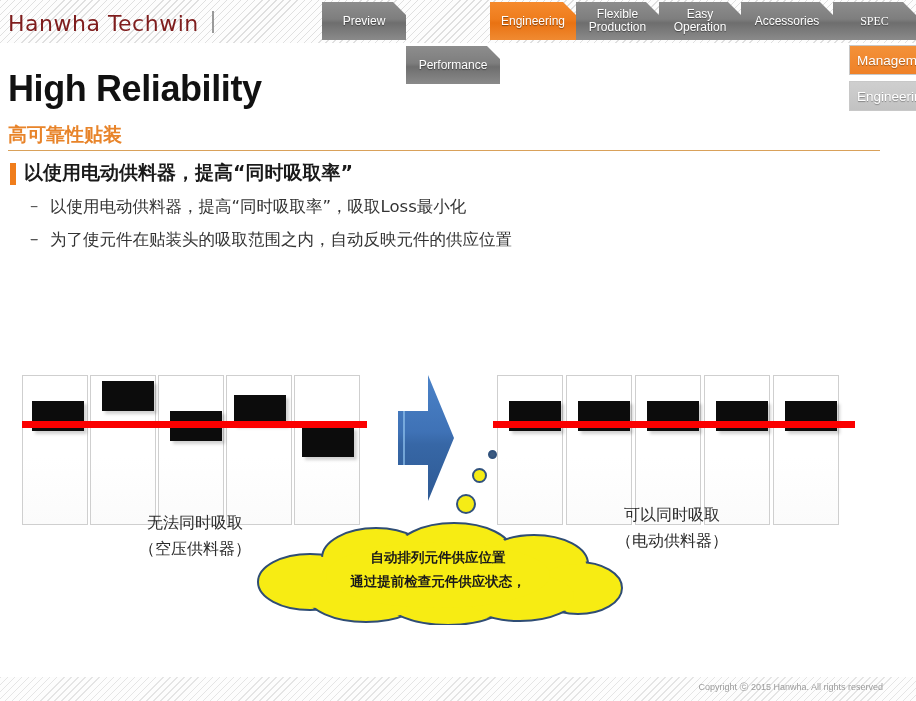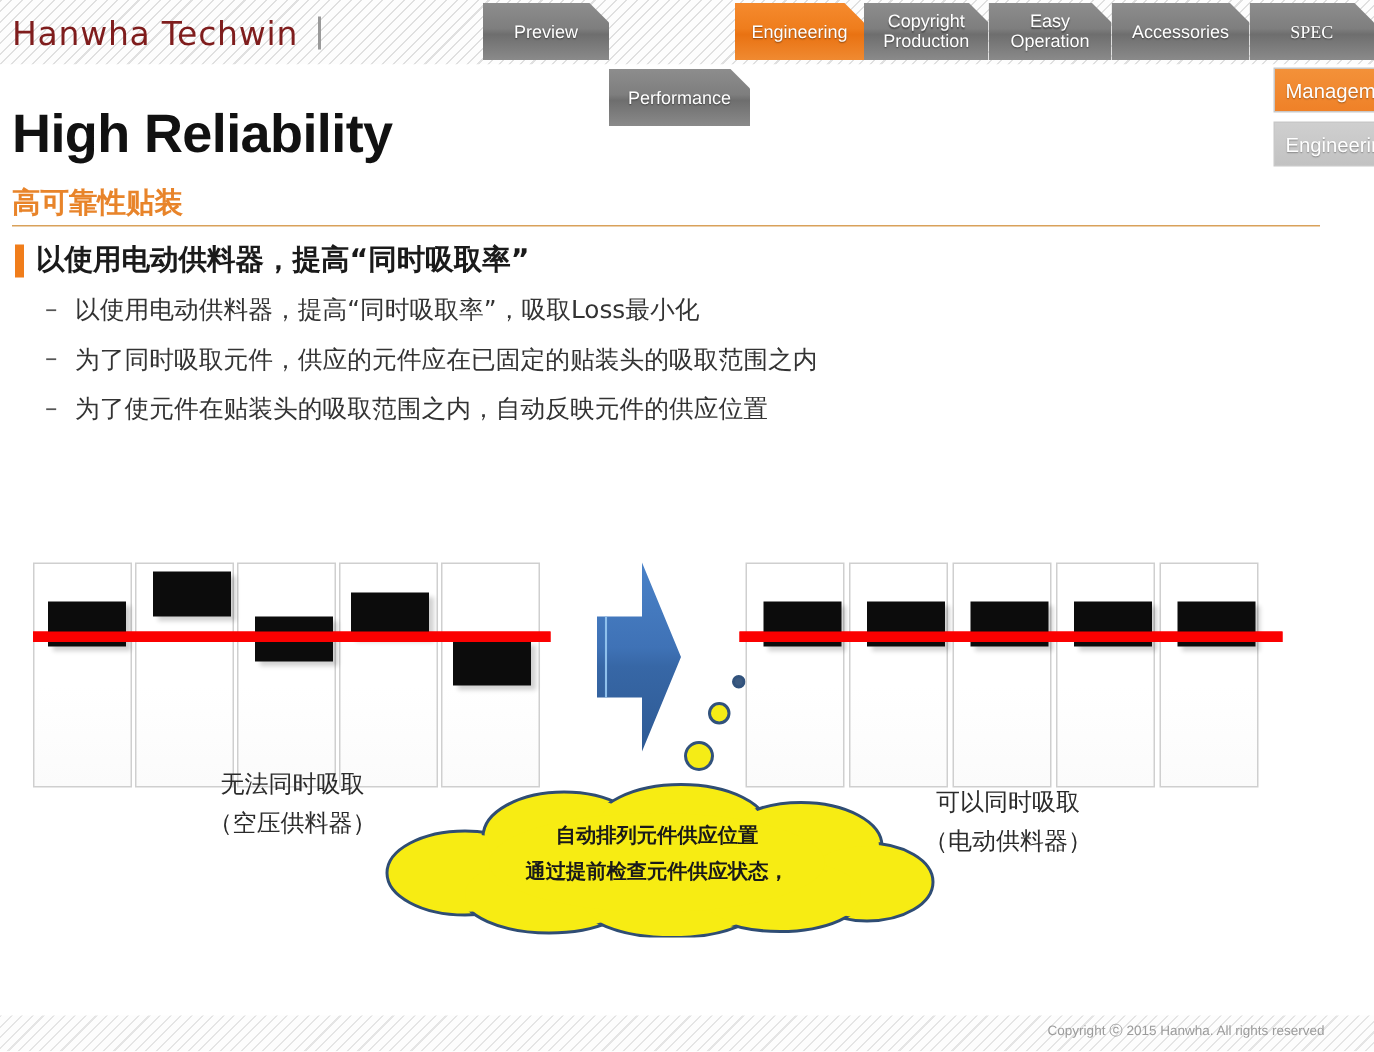"Copyright" span.tlabel { text: Copyright -> Flexible }
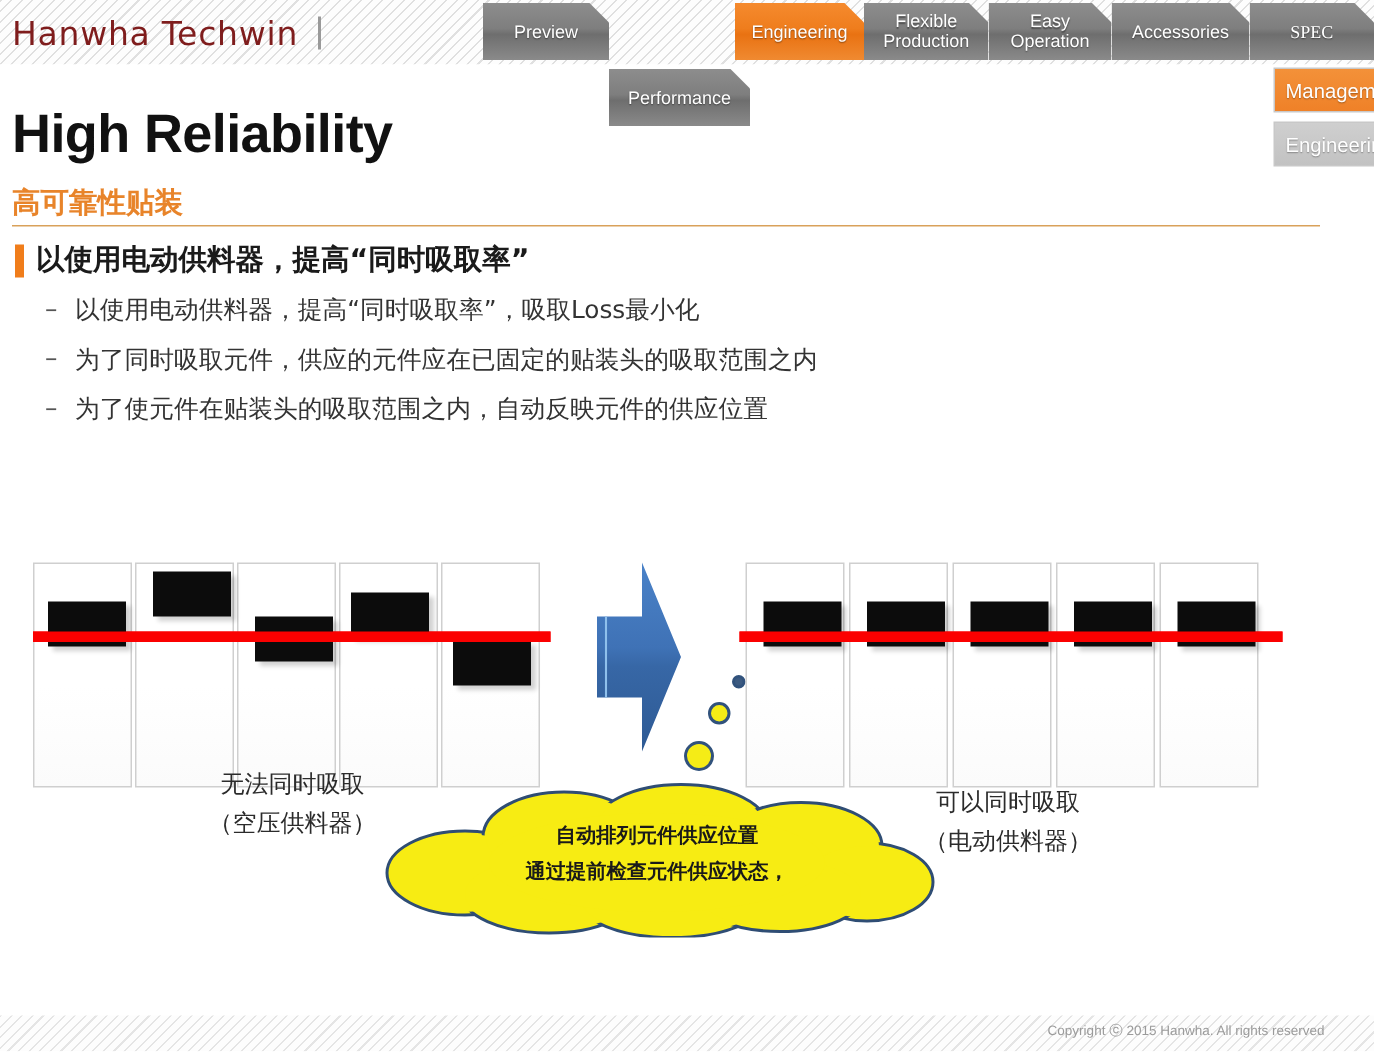"为了同时吸取元件，供应的元件应在已固定的贴装头的吸取范围之内" span { html: <span>为了同时吸取元件，供应的元件应在已固定的贴装头的吸取范围之内</span> -> none }
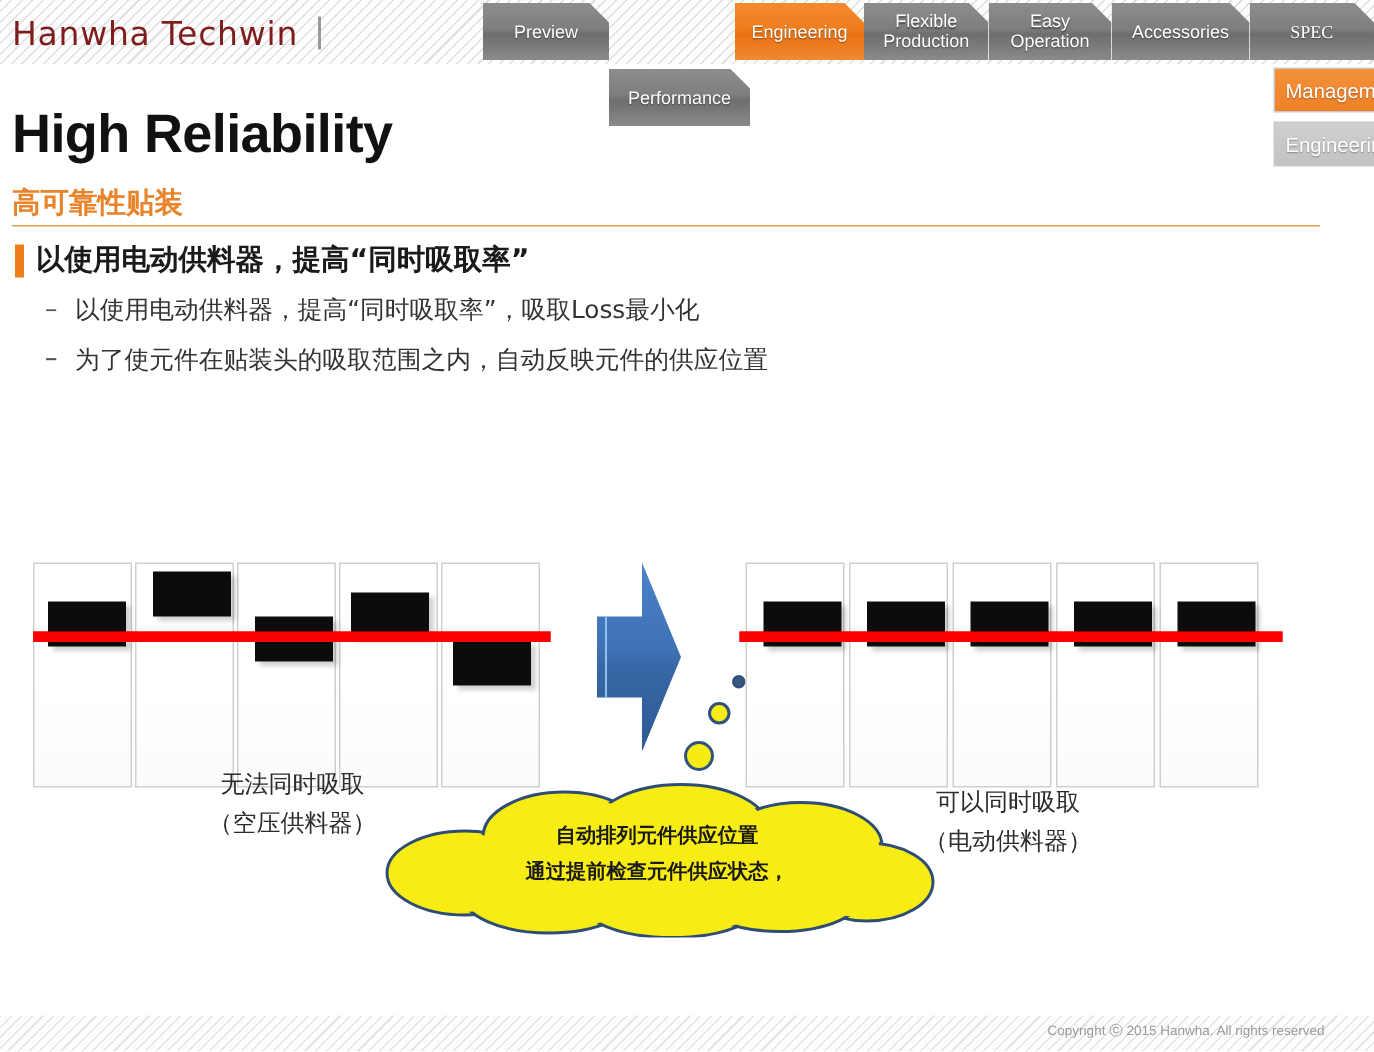"可以同时吸取" div.caption { top: 167px -> 147px }
